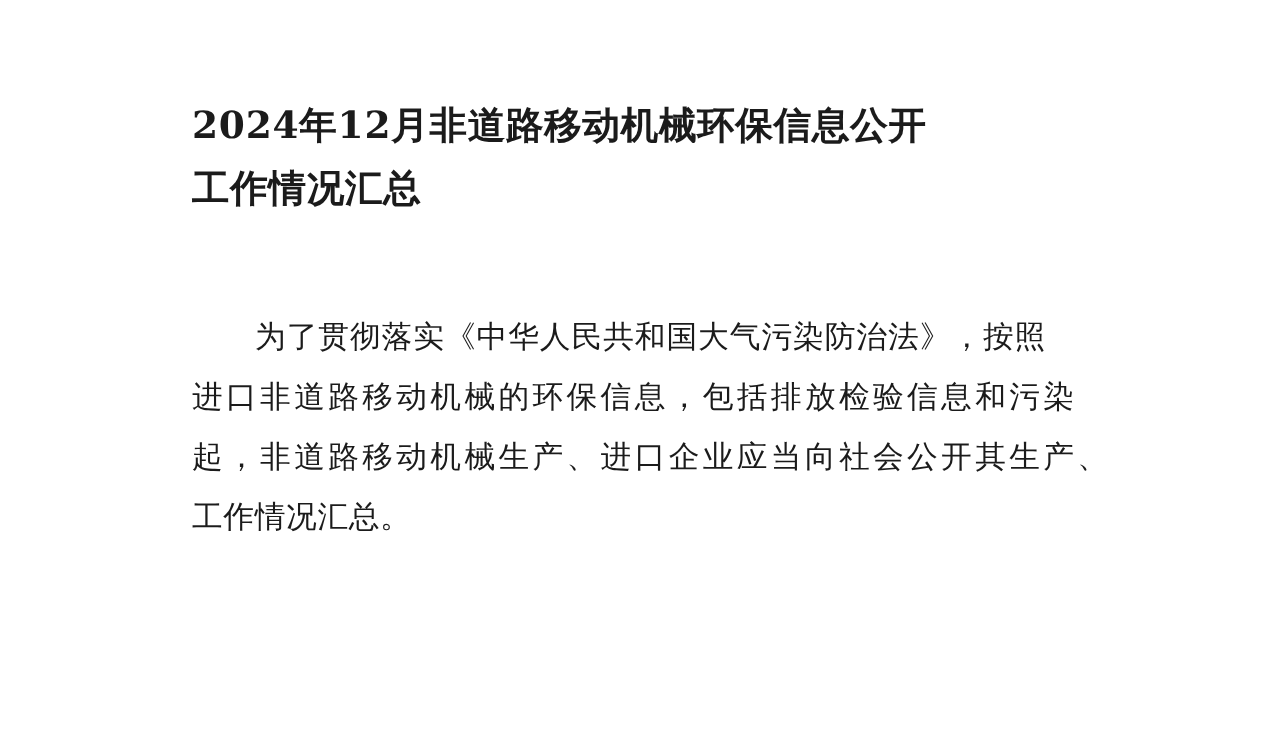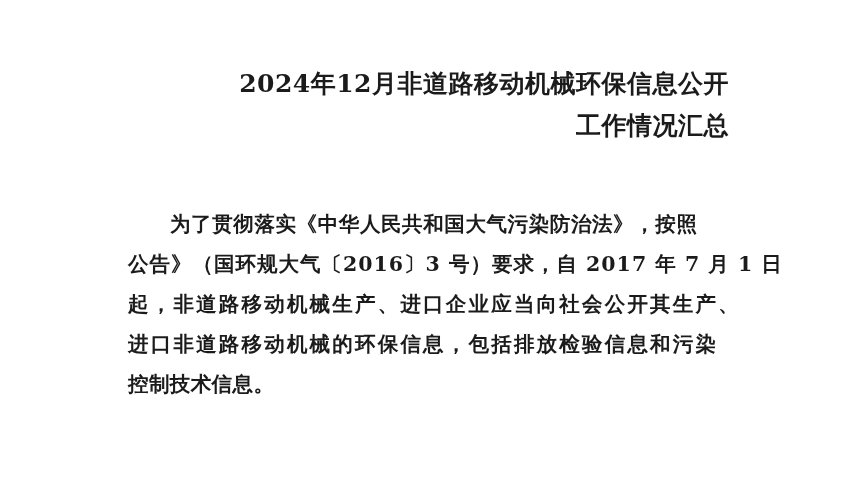"2024年12月非道路移动机械环保信息公开" .doc-title { text-align: right -> left }
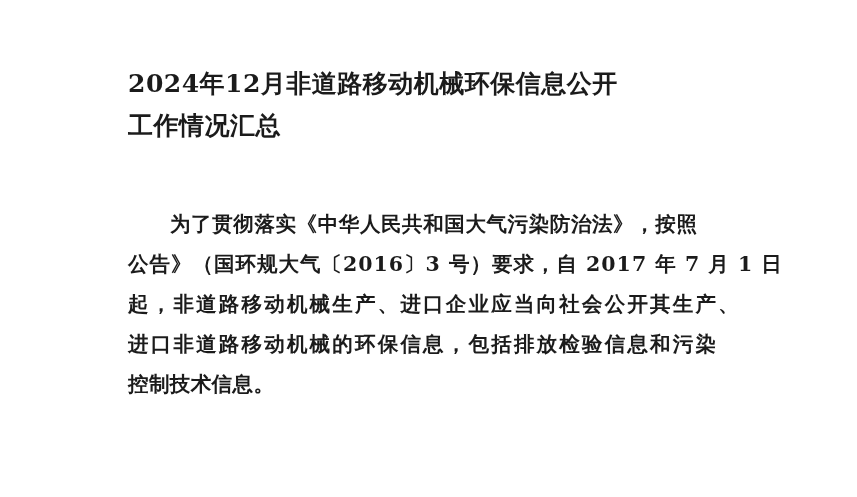"为了贯彻落实《中华人民共和国大气污染防治法》，按照" .body-block { font-weight: bold -> none }
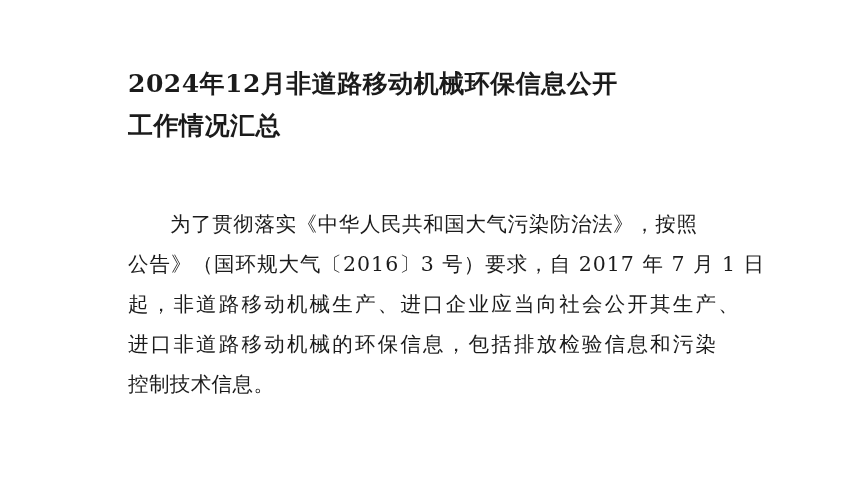"公告》（国环规大气〔2016〕3 号）要求，自 2017 年 7" span.para-line { html: <span><span>公告》（国环规大气〔2016〕3 号）要求，自 2017 年 7 月 1 日</span></span> -> none }
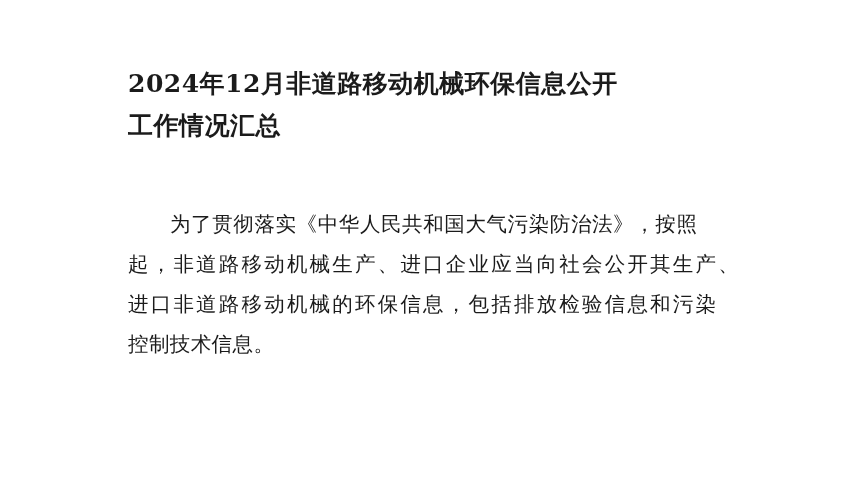"起，非道路移动机械生产、进口企业应当向社会公开其生产、" span.para-line { order: before "进口非道路移动机械的环保信息，包括排放检验信息和污染" -> after "进口非道路移动机械的环保信息，包括排放检验信息和污染" }
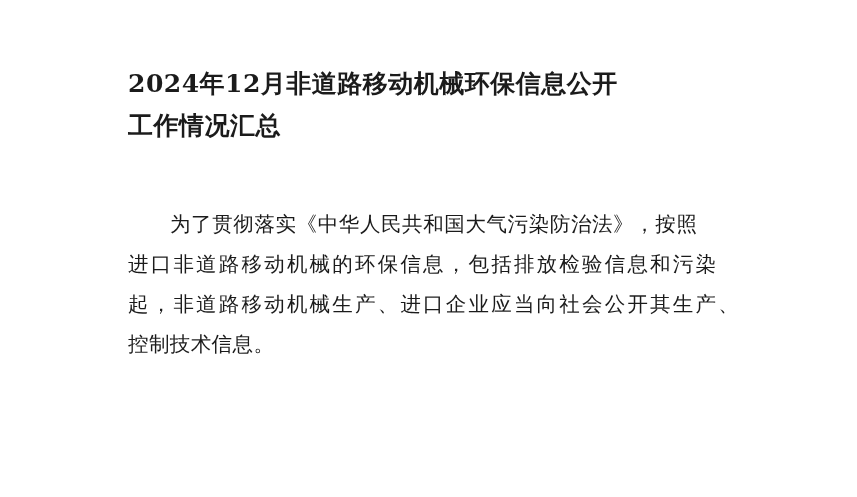"控制技术信息。" span { text: 控制技术信息 -> 工作情况汇总 }
